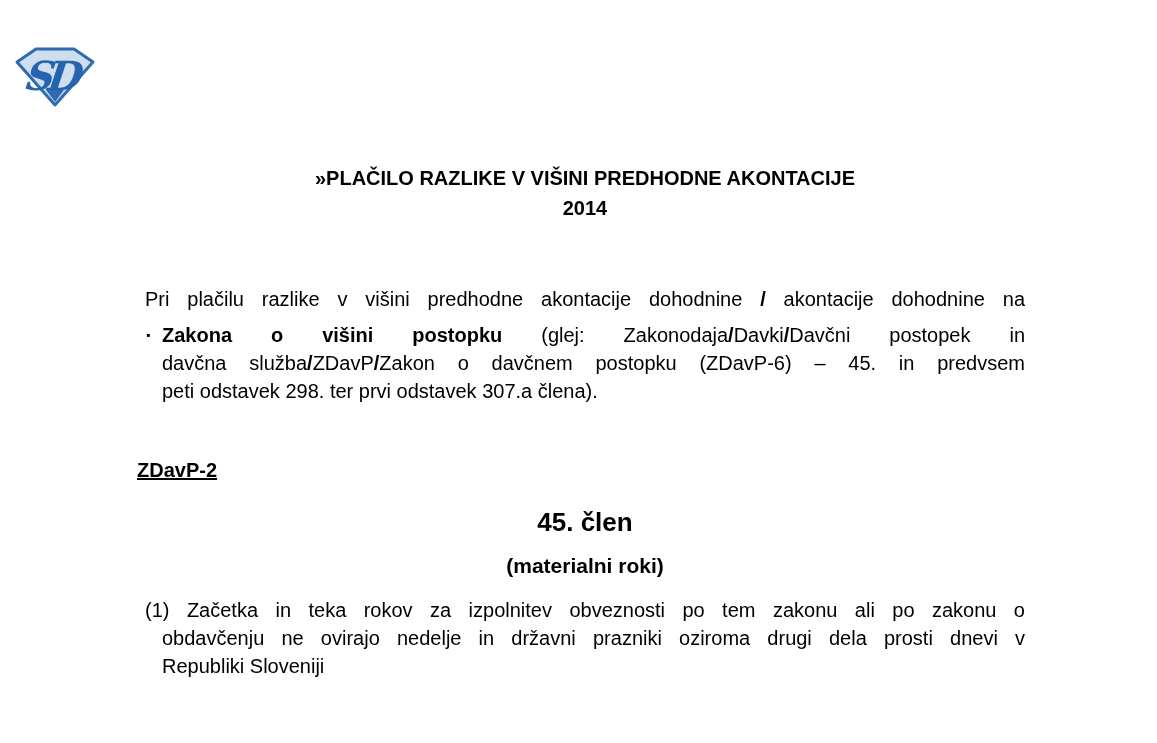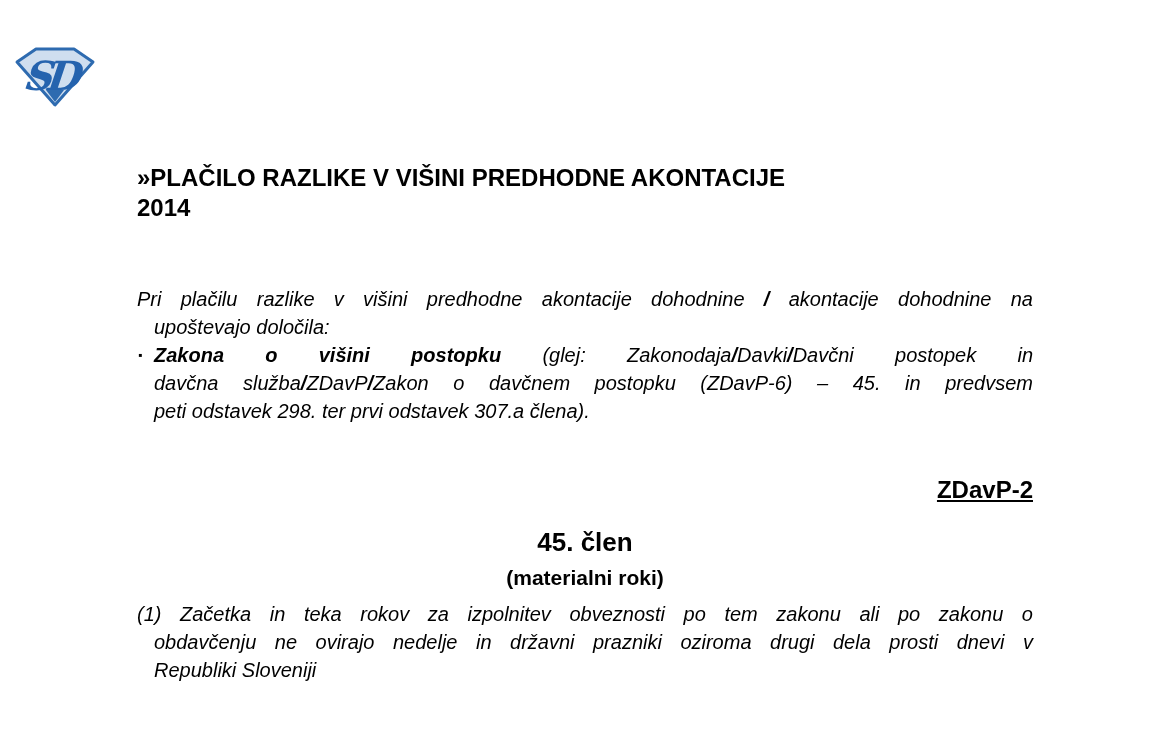"»PLAČILO RAZLIKE V VIŠINI PREDHODNE" .doc-title { font-size: 24px -> 20px; text-align: left -> center }
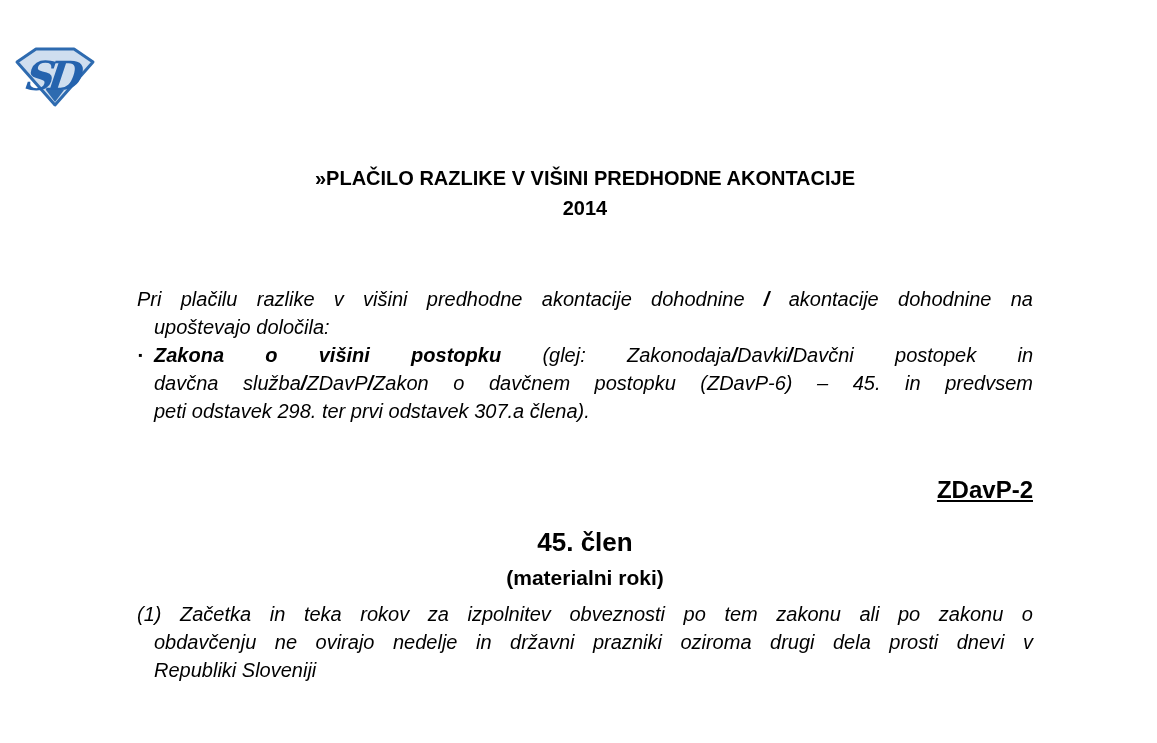"Pri plačilu razlike v višini" .para { font-style: italic -> none; margin: 0 -> 8px }
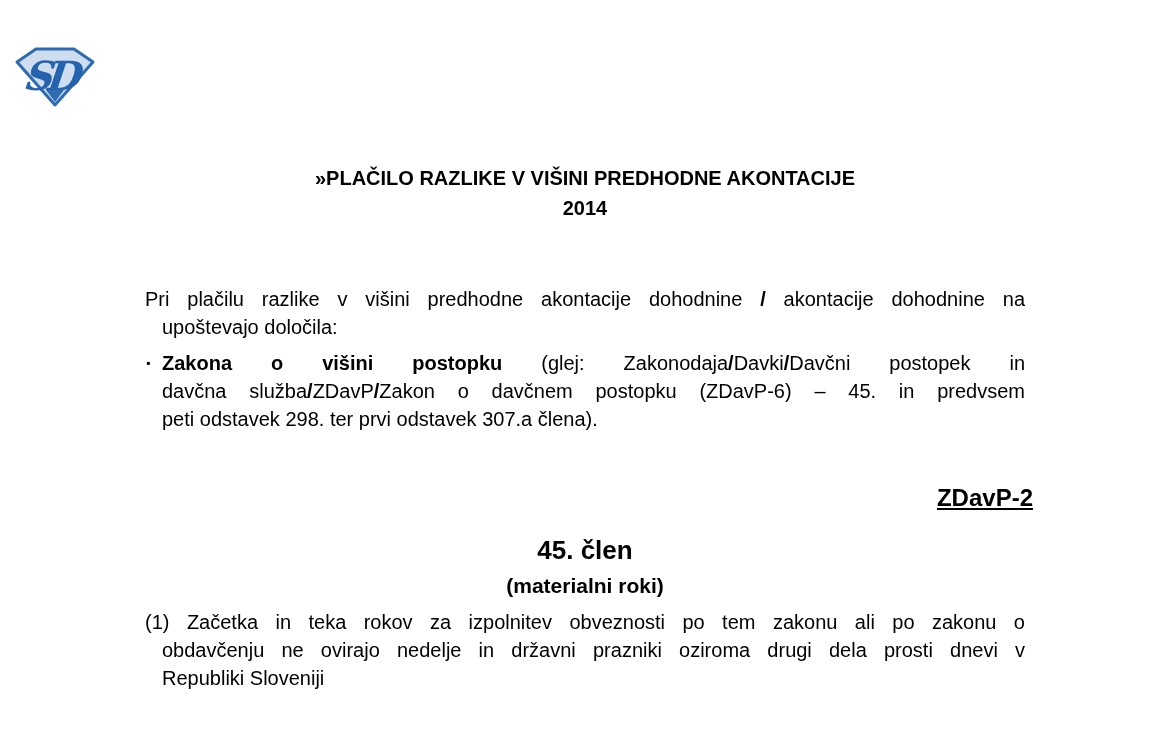"upoštevajo določila:" div.bline { html: <div><span>upoštevajo določila:</span></div> -> none }
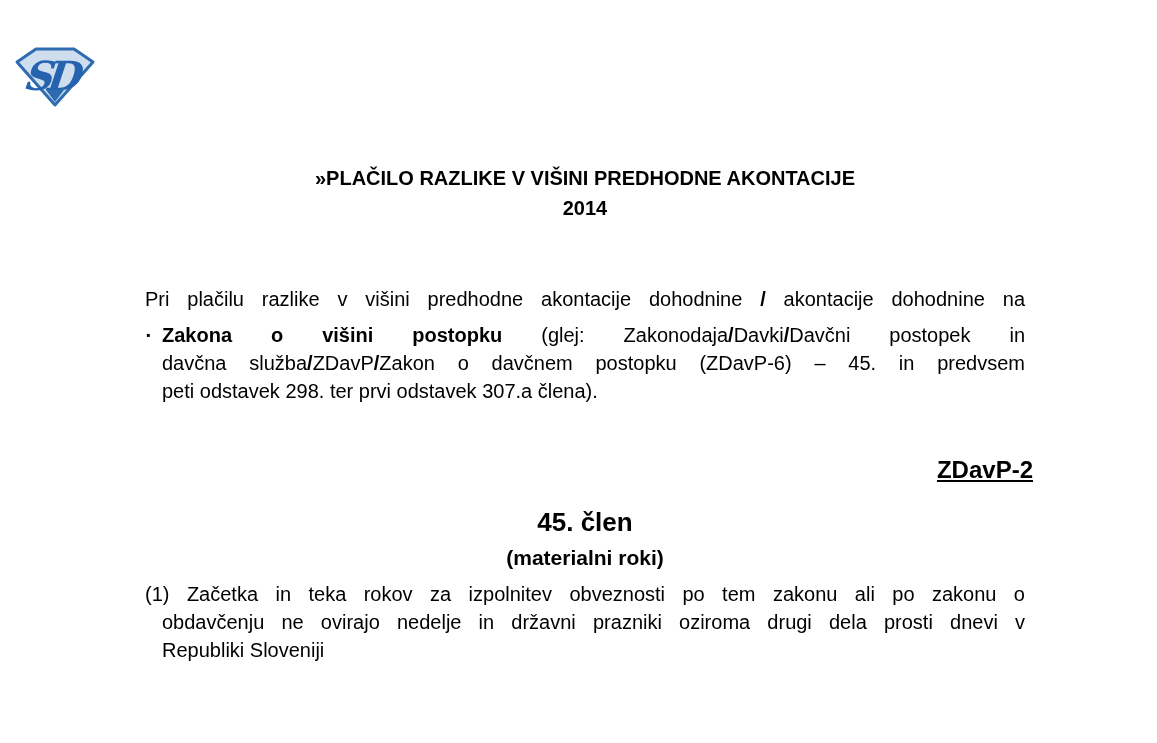"ZDavP-2" .law-heading { font-size: 24px -> 20px; text-align: right -> left }
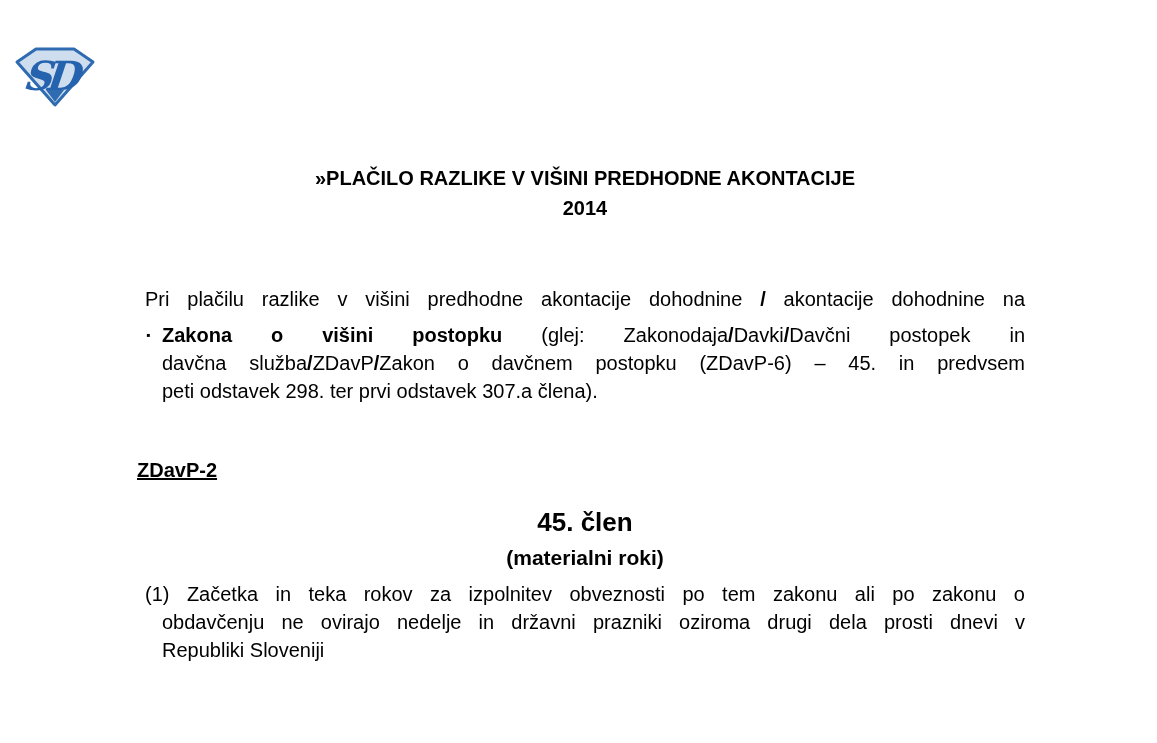"(materialni roki)" .article-subheading { margin: 8px -> 16px }
